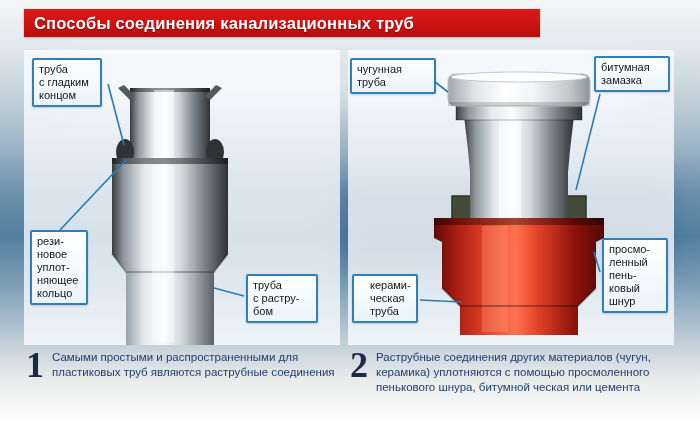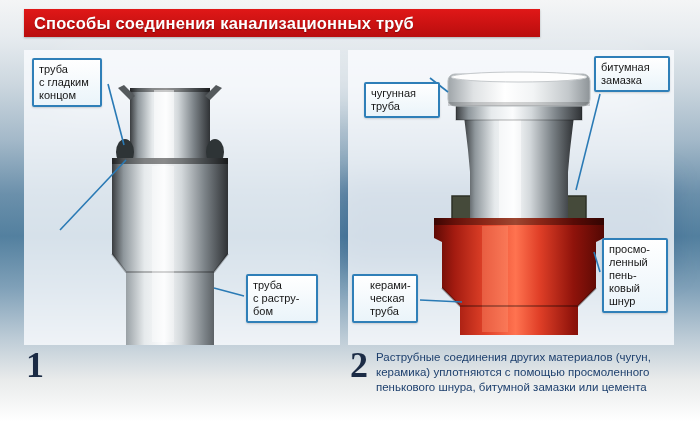"чугунная" div.label { left: 16px -> 2px; margin-top: 24px -> none; width: 76px -> 86px }
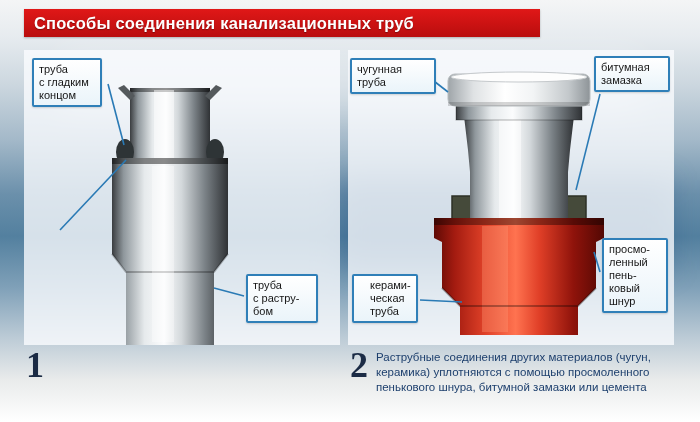"рези-" div.label { html: none -> <div>рези- новое уплот- няющее кольцо</div> }
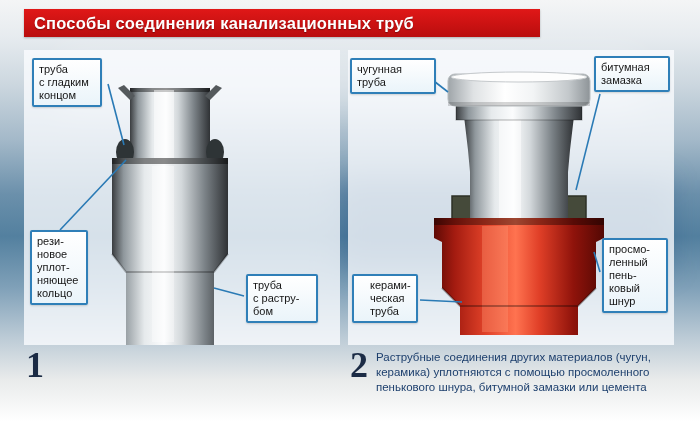"Самыми простыми и распространенными для" span.txt { html: none -> <span>Самыми простыми и распространенными для пластиковых труб являются раструбные соединения</span> }
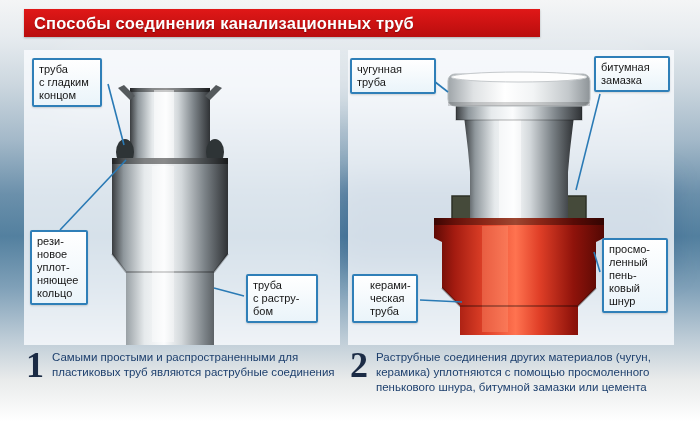"Раструбные соединения других материалов" span.txt { text: замазки -> ческая }
